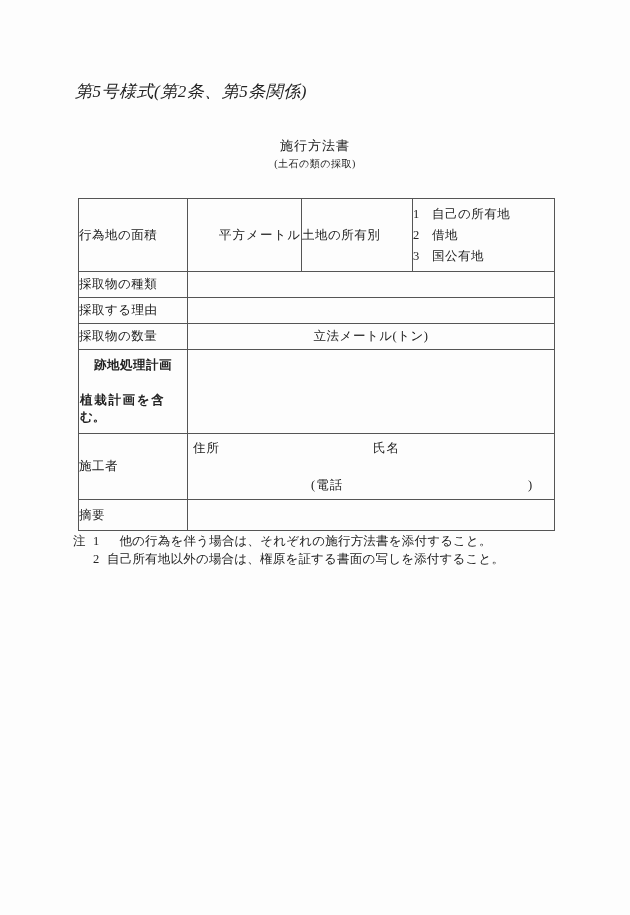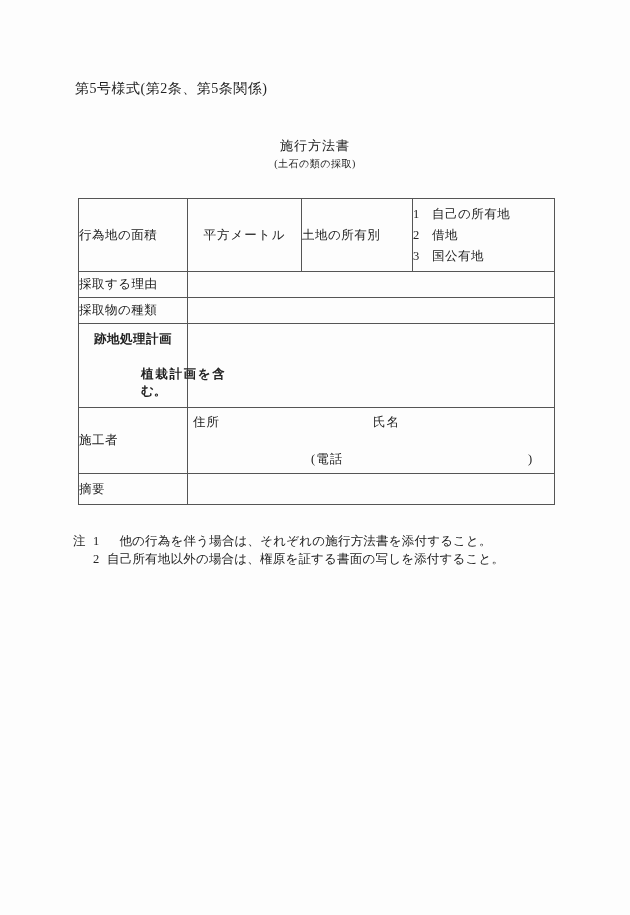"第5号様式(第2条、第5条関係)" .form-number { font-size: 14px -> 17px; font-style: none -> italic }
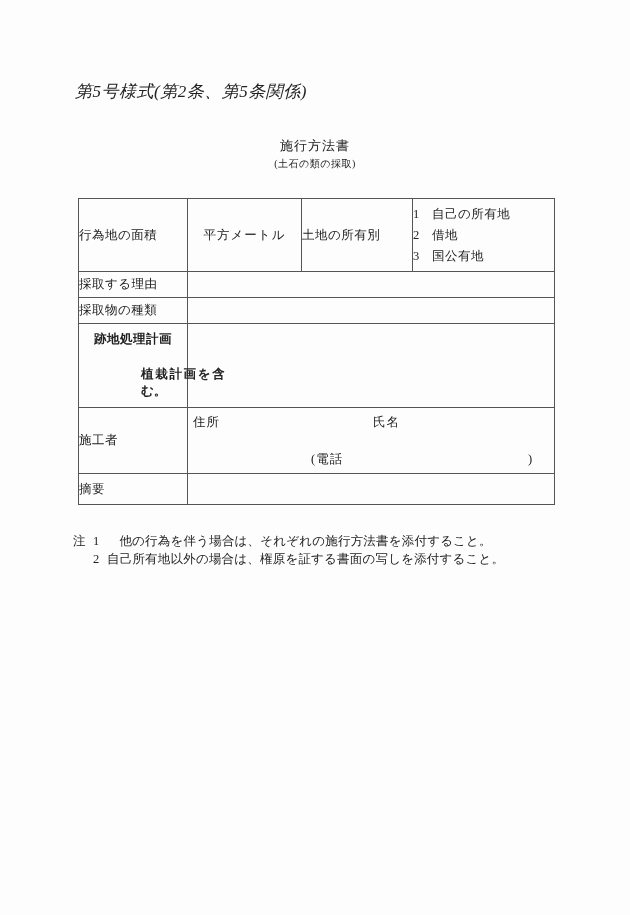"平方メートル" td.unit-cell { text-align: center -> right }
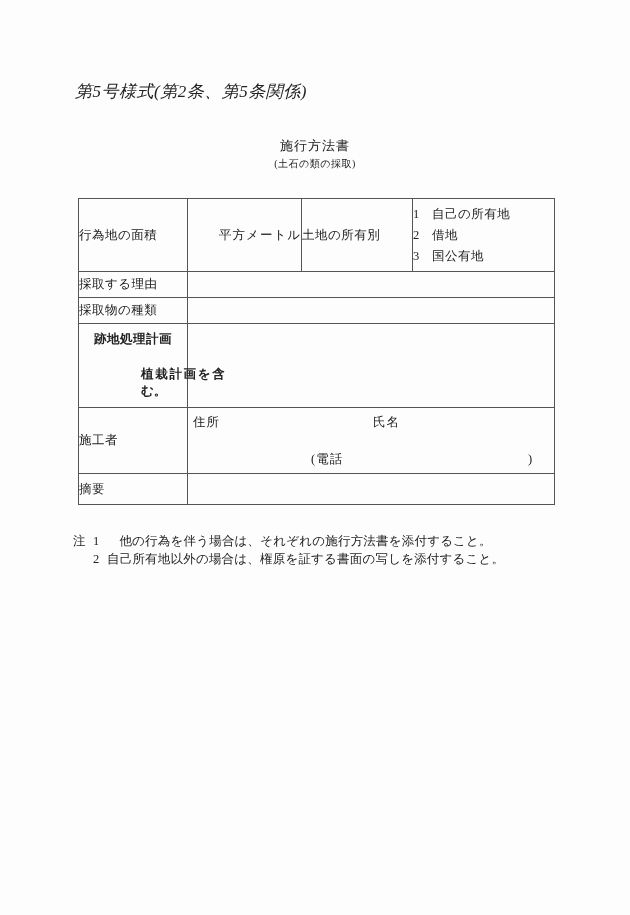"採取する理由" tr { order: before "採取物の種類" -> after "採取物の種類" }
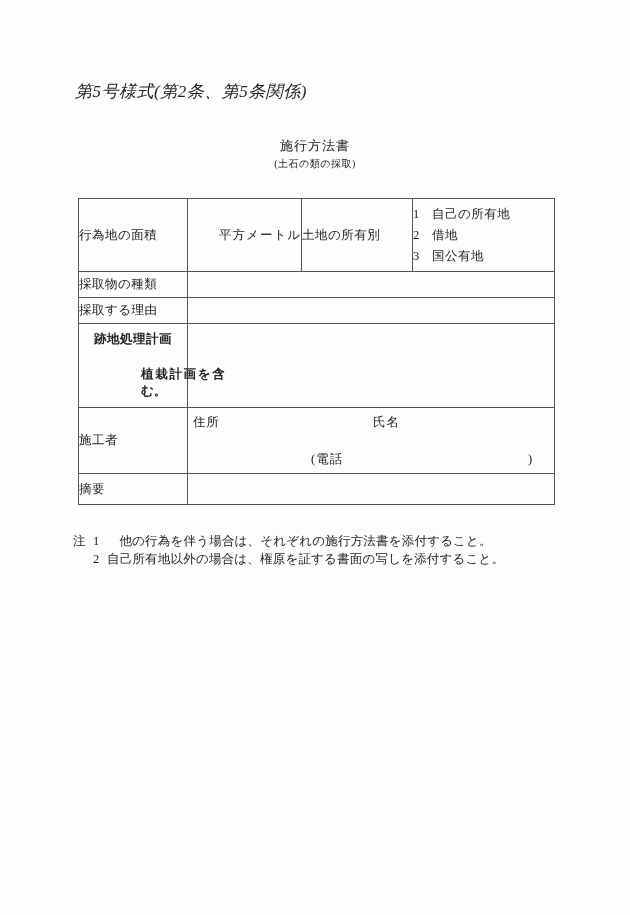"採取物の数量" tr { html: none -> <tr> <td>採取物の数量</td> <td>立法メートル(トン)</td> </tr> }
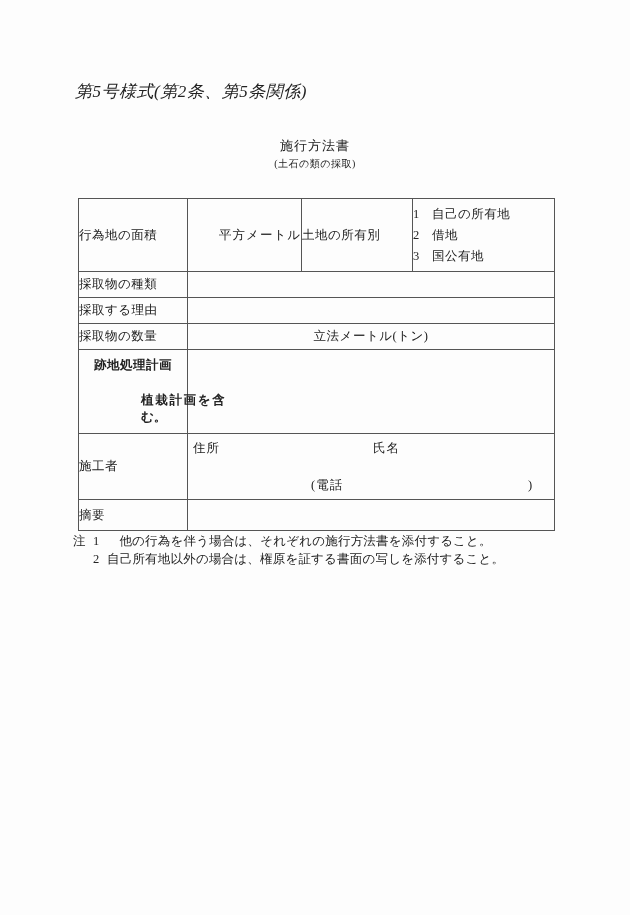"植栽計画を含む。" .plan-line2 { margin-left: 15px -> 1px; padding-left: 47px -> none }
